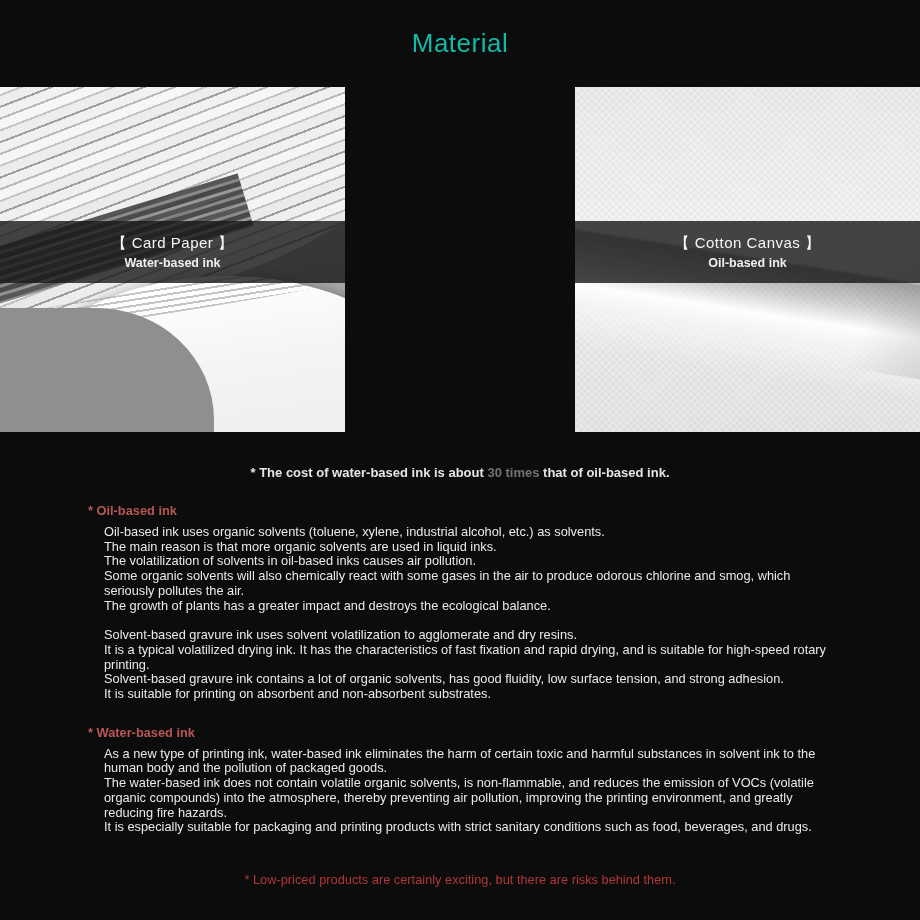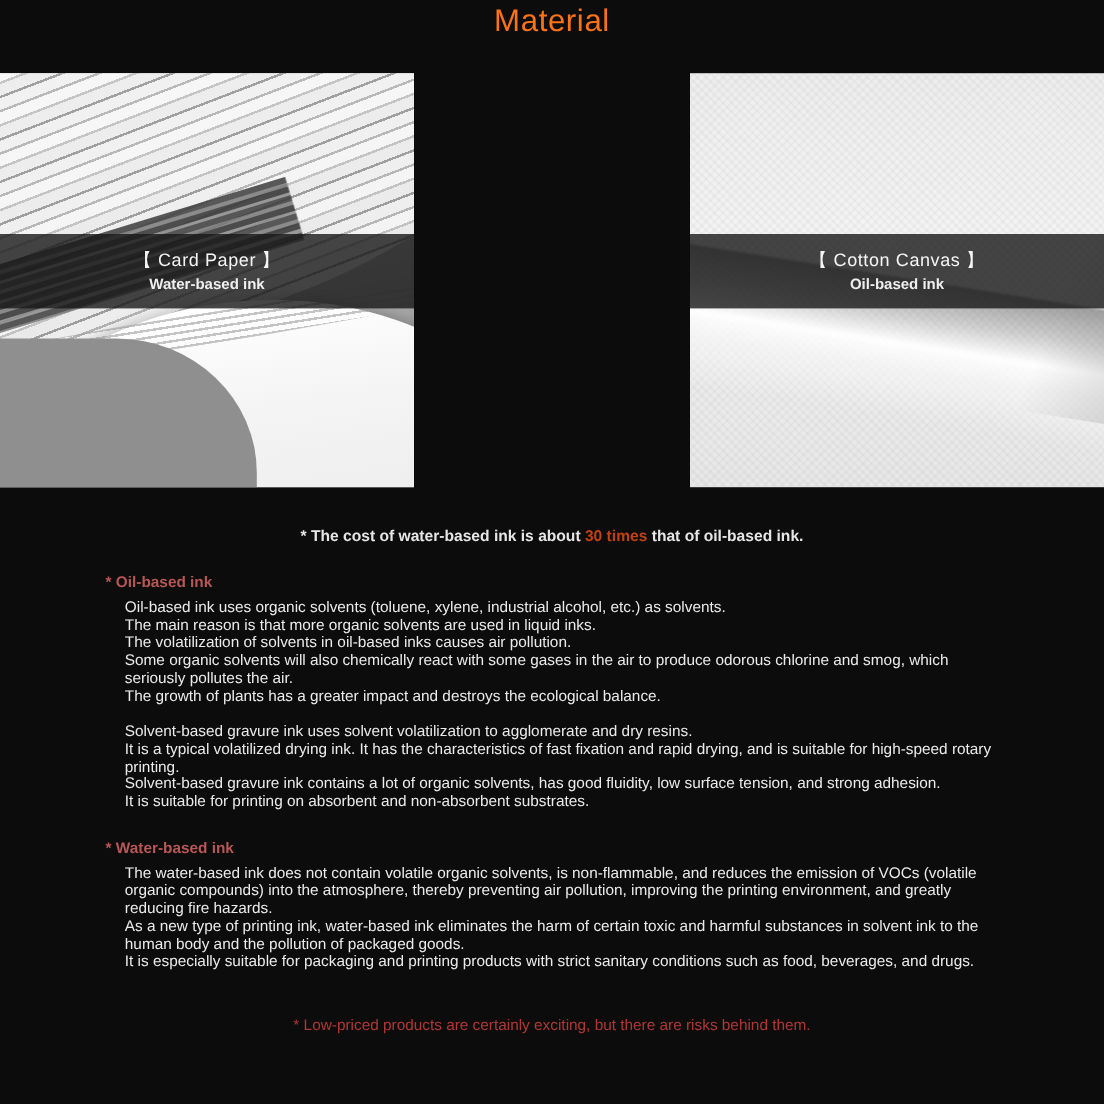"Material" .page-title { color: #f97316 -> #14b8a6; padding-top: none -> 26px }
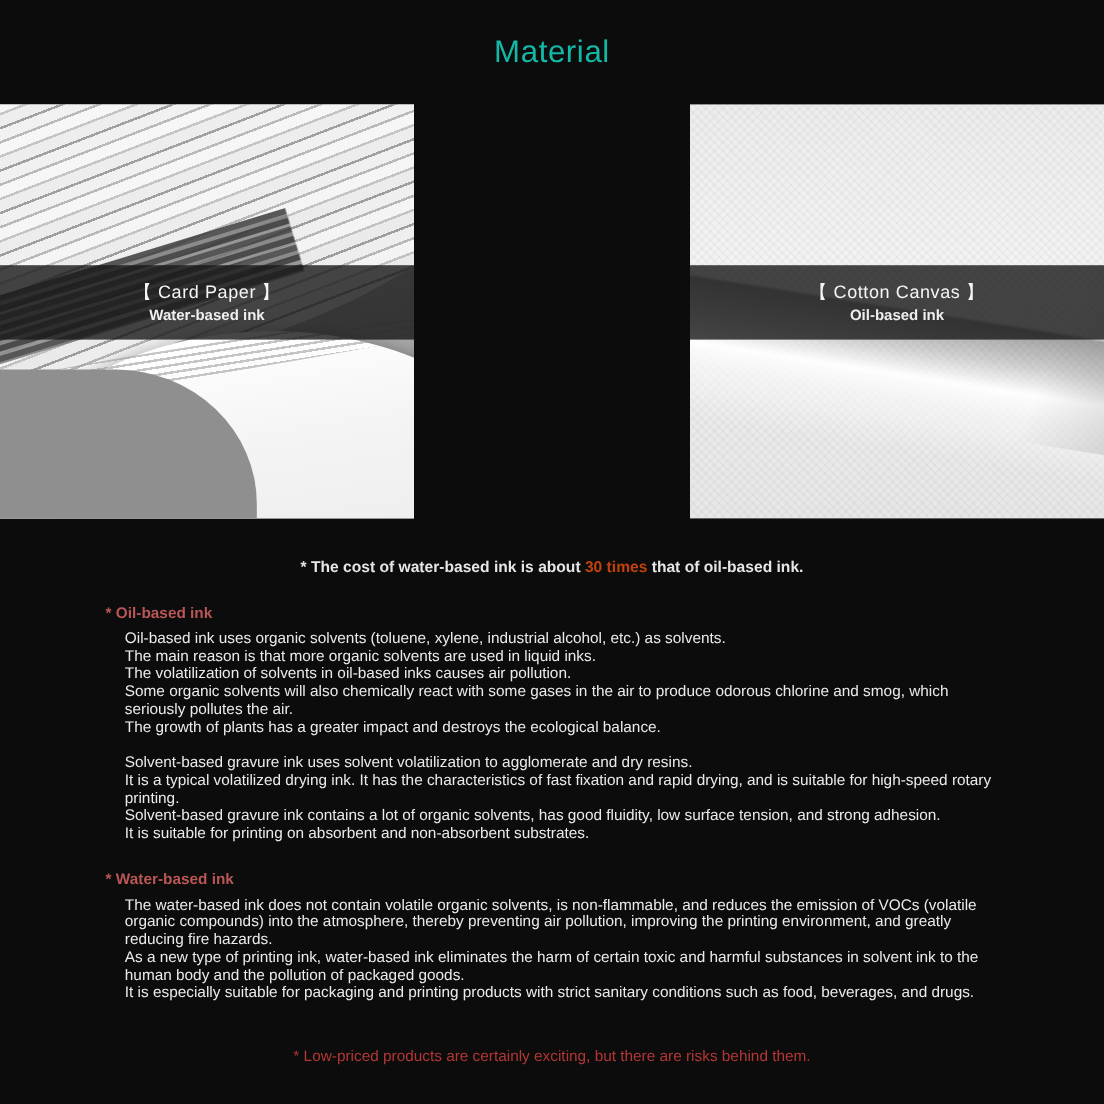"30 times" .cost-highlight { color: #c2410c -> #737373 }
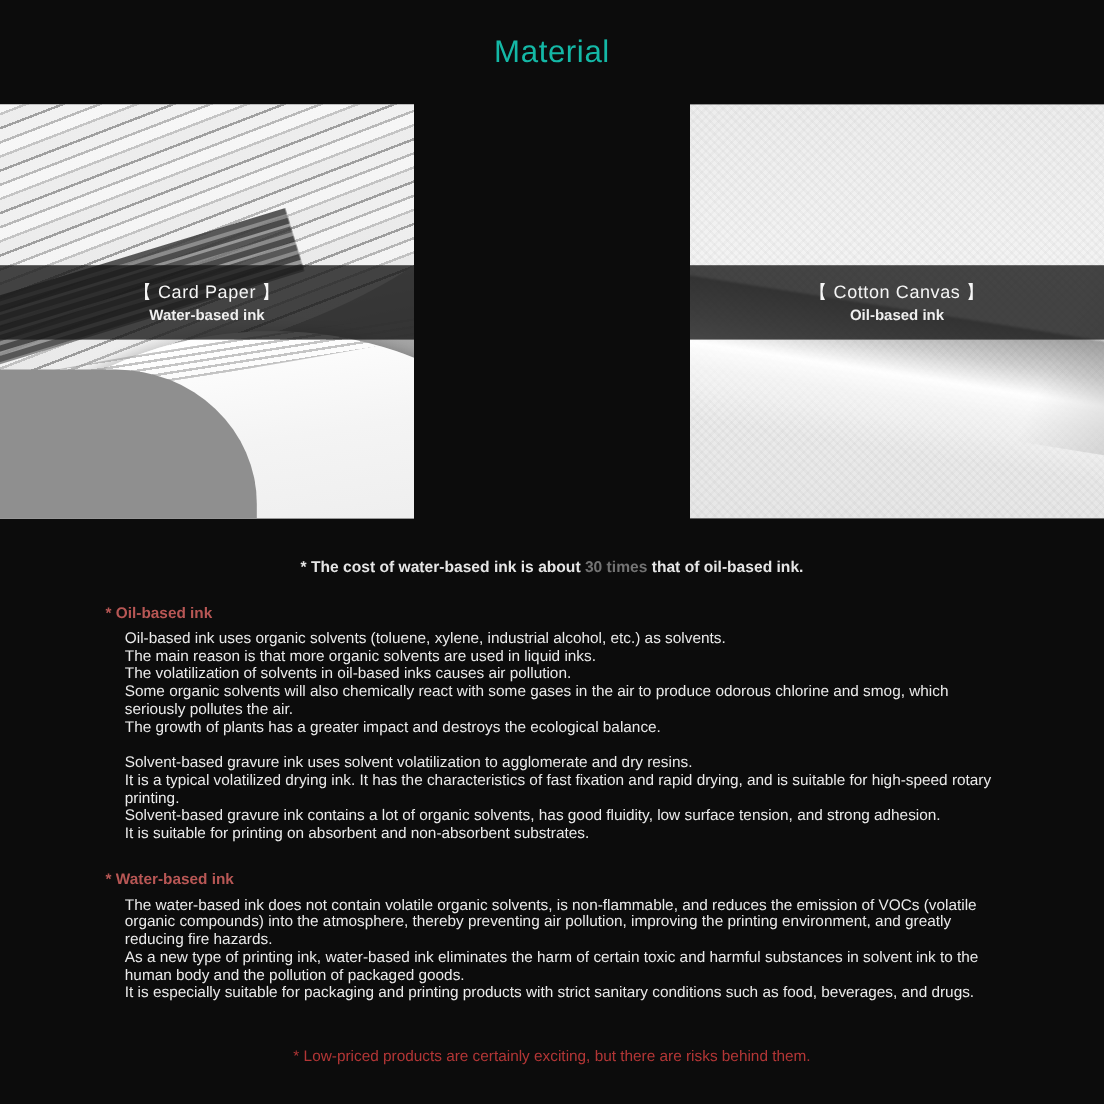"The water-based ink does not" div { order: before "As a new type of" -> after "As a new type of" }
